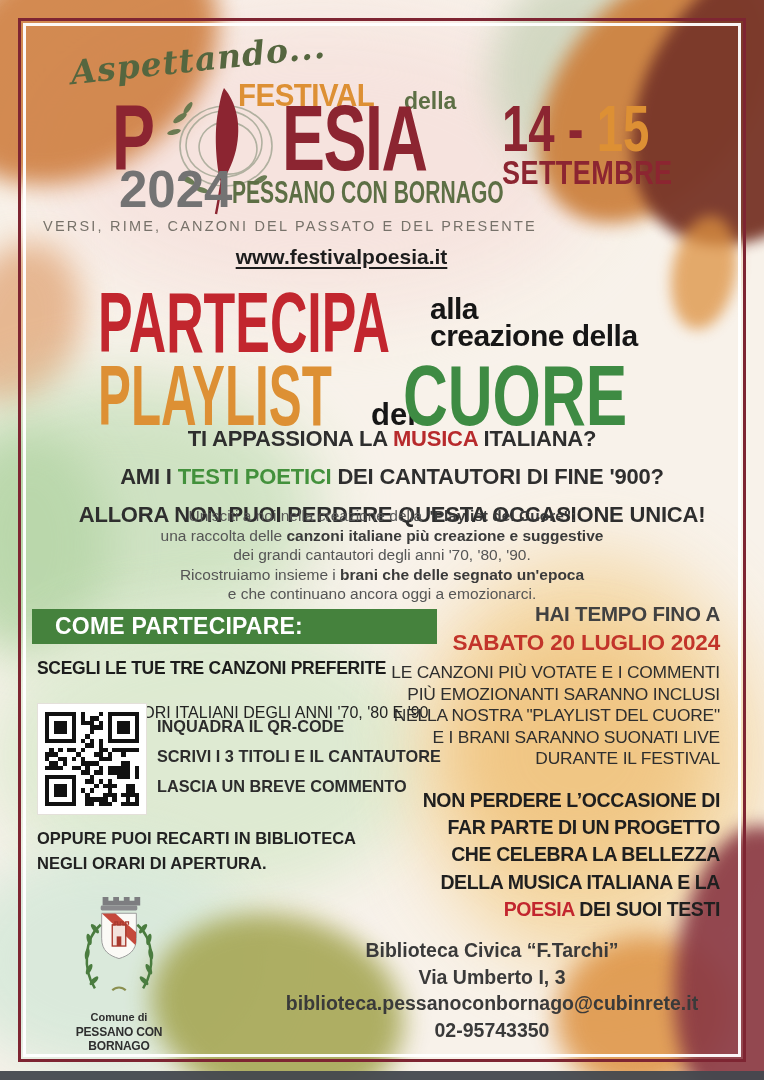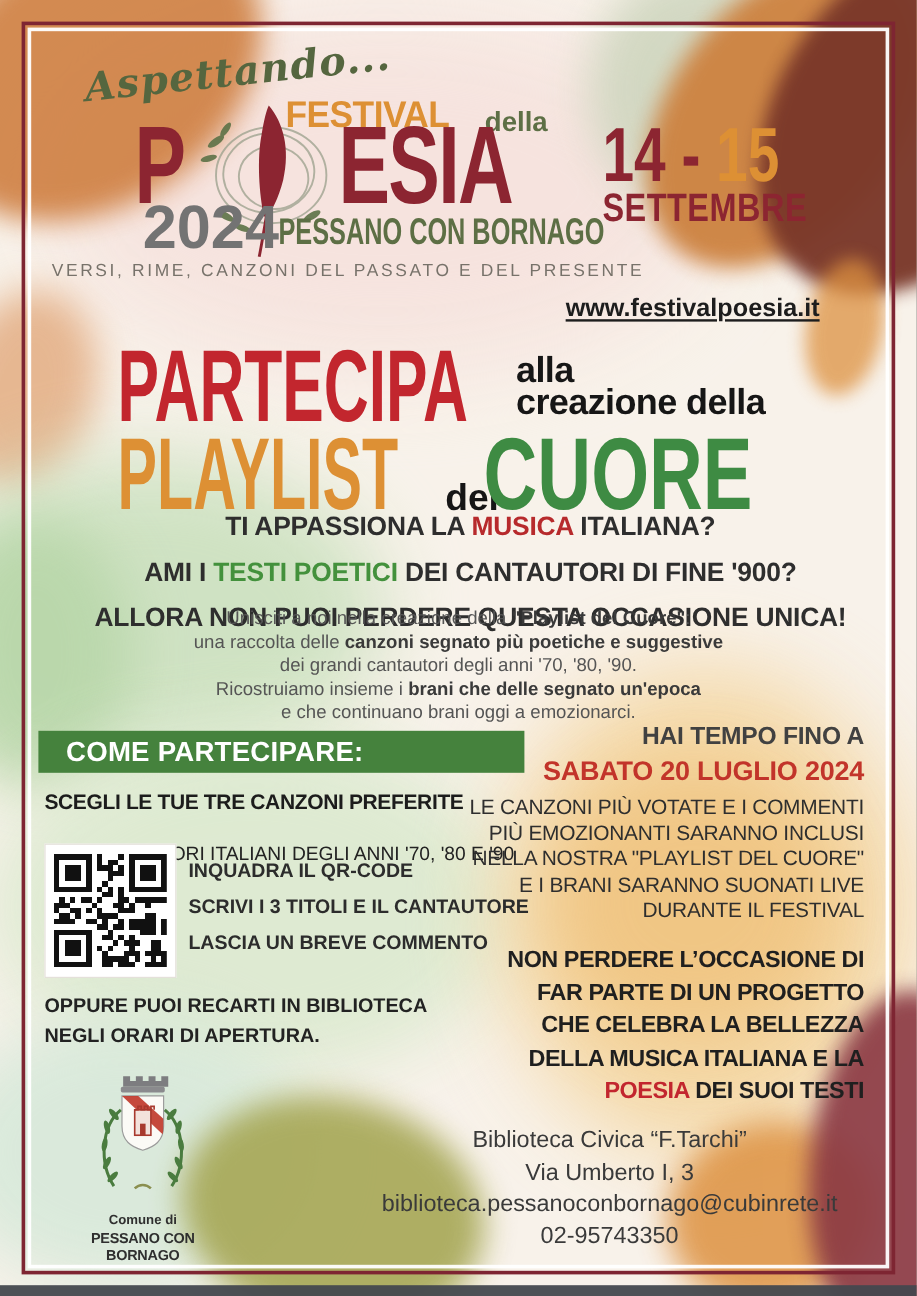"www.festivalpoesia.it" .website { text-align: right -> center }
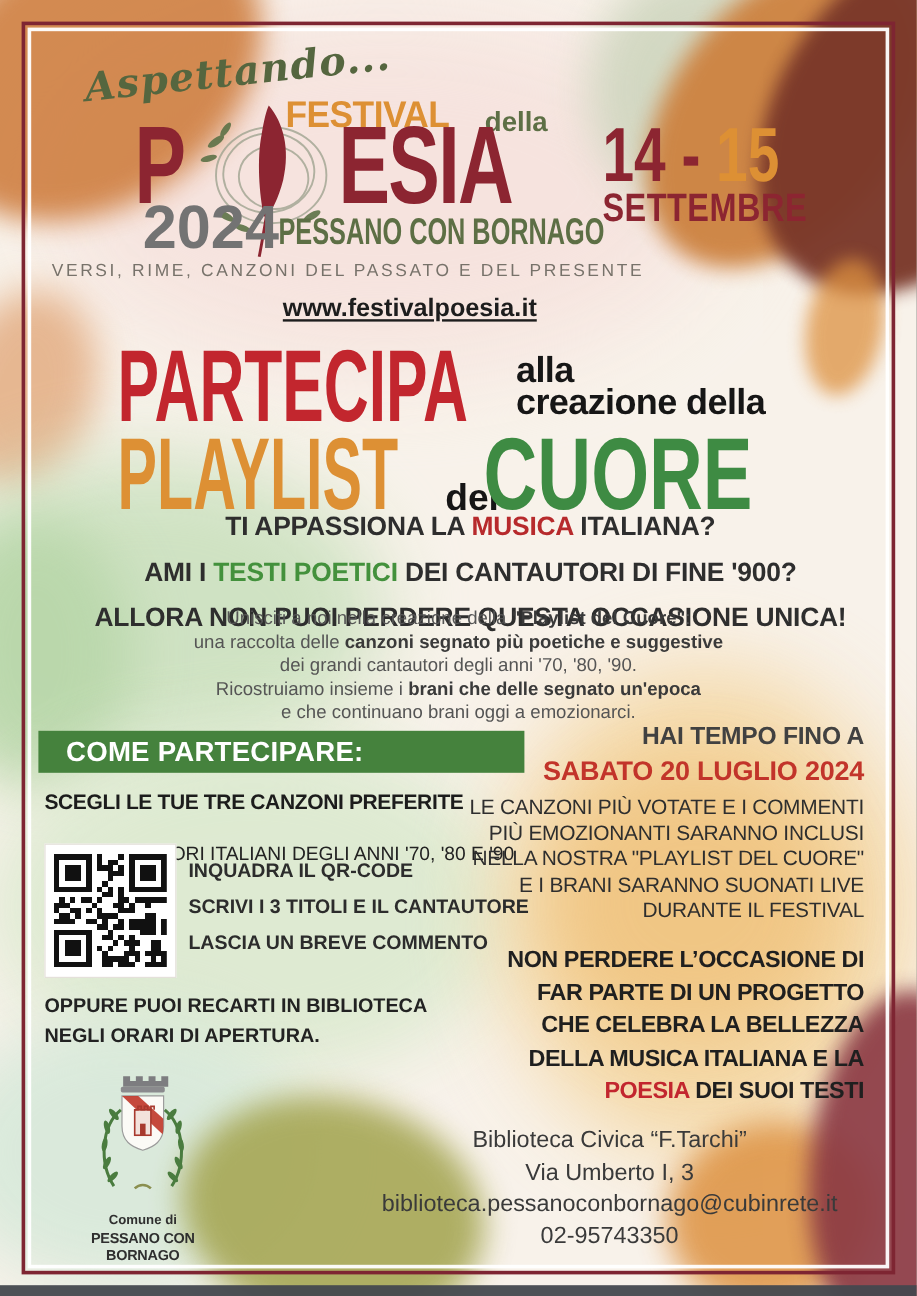"canzoni segnato più poetiche e" span.c-b { text: segnato più poetiche -> italiane più creazione }
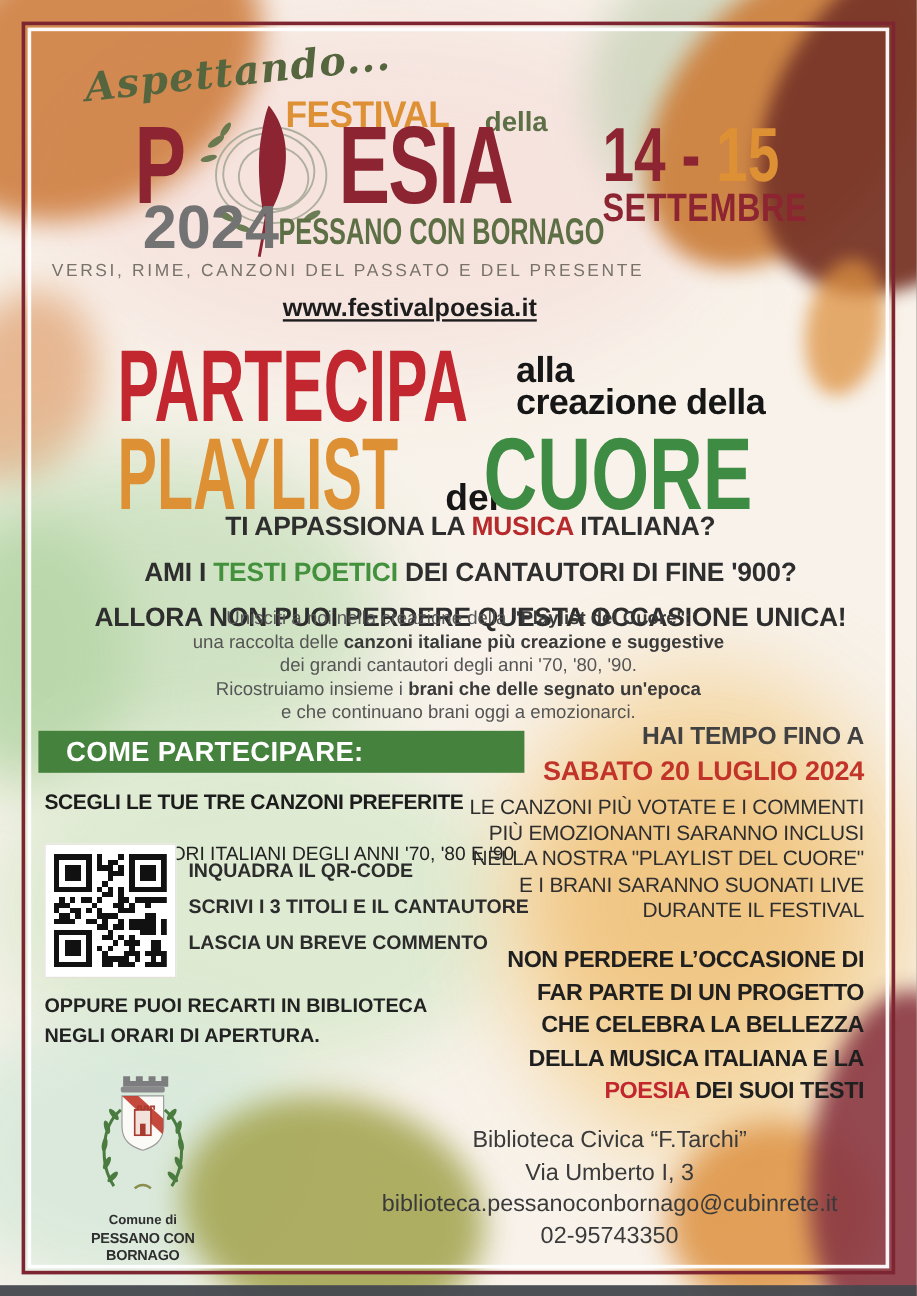"e che continuano brani oggi" span { text: brani -> ancora }
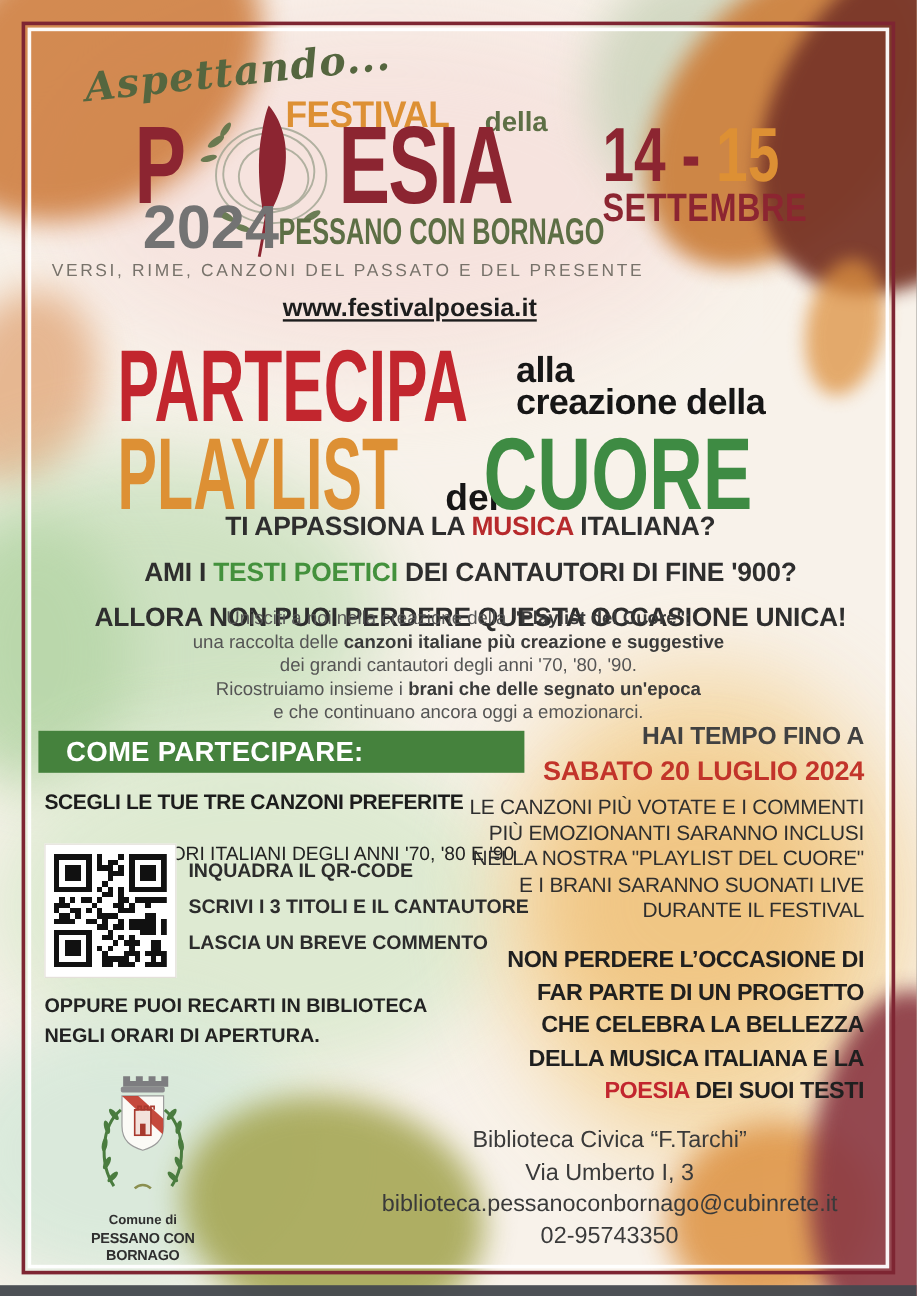"Biblioteca Civica “F.Tarchi”" .contact { font-weight: 400 -> 700; left: 278px -> 262px }
